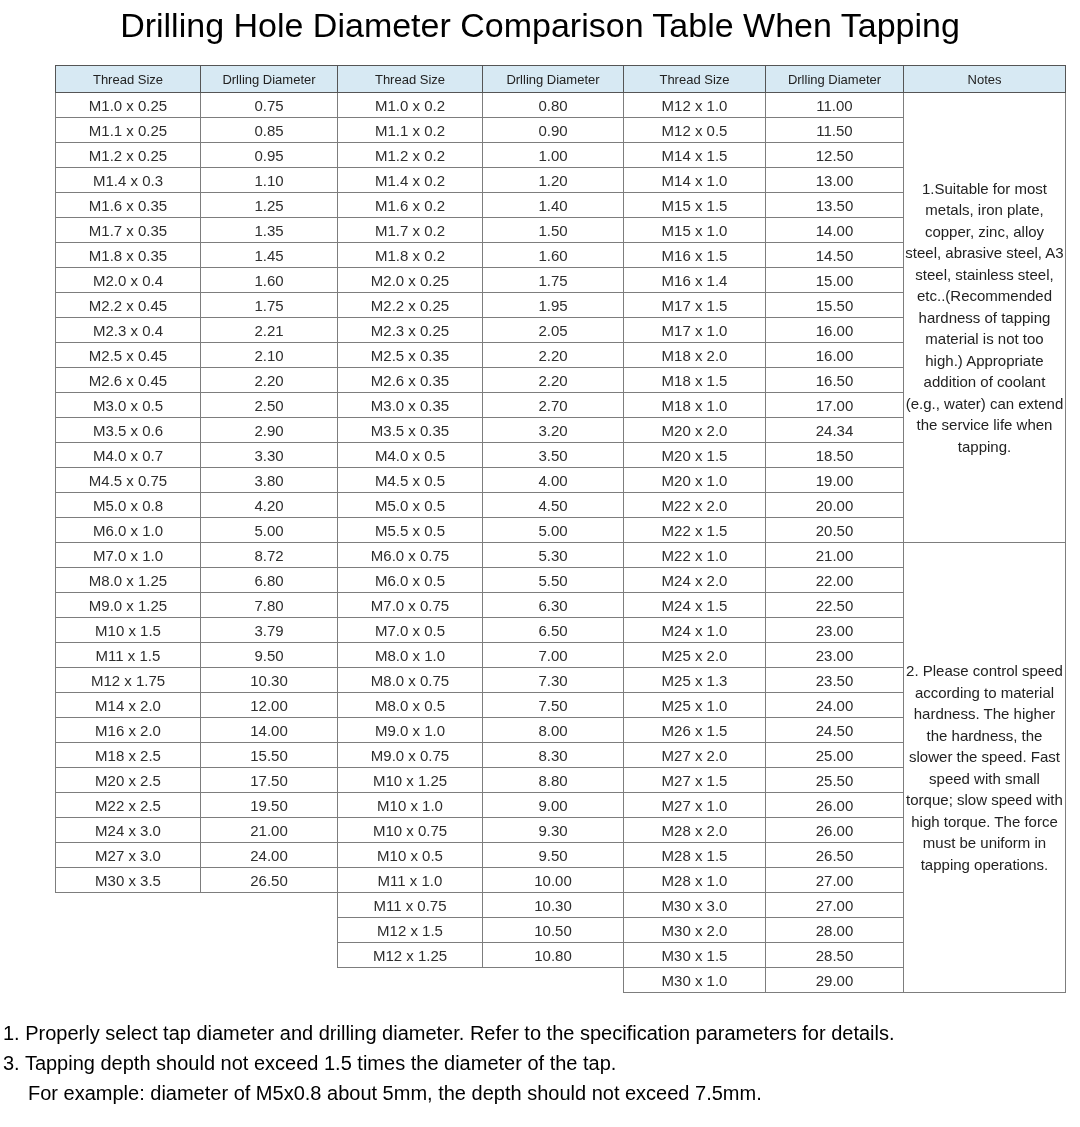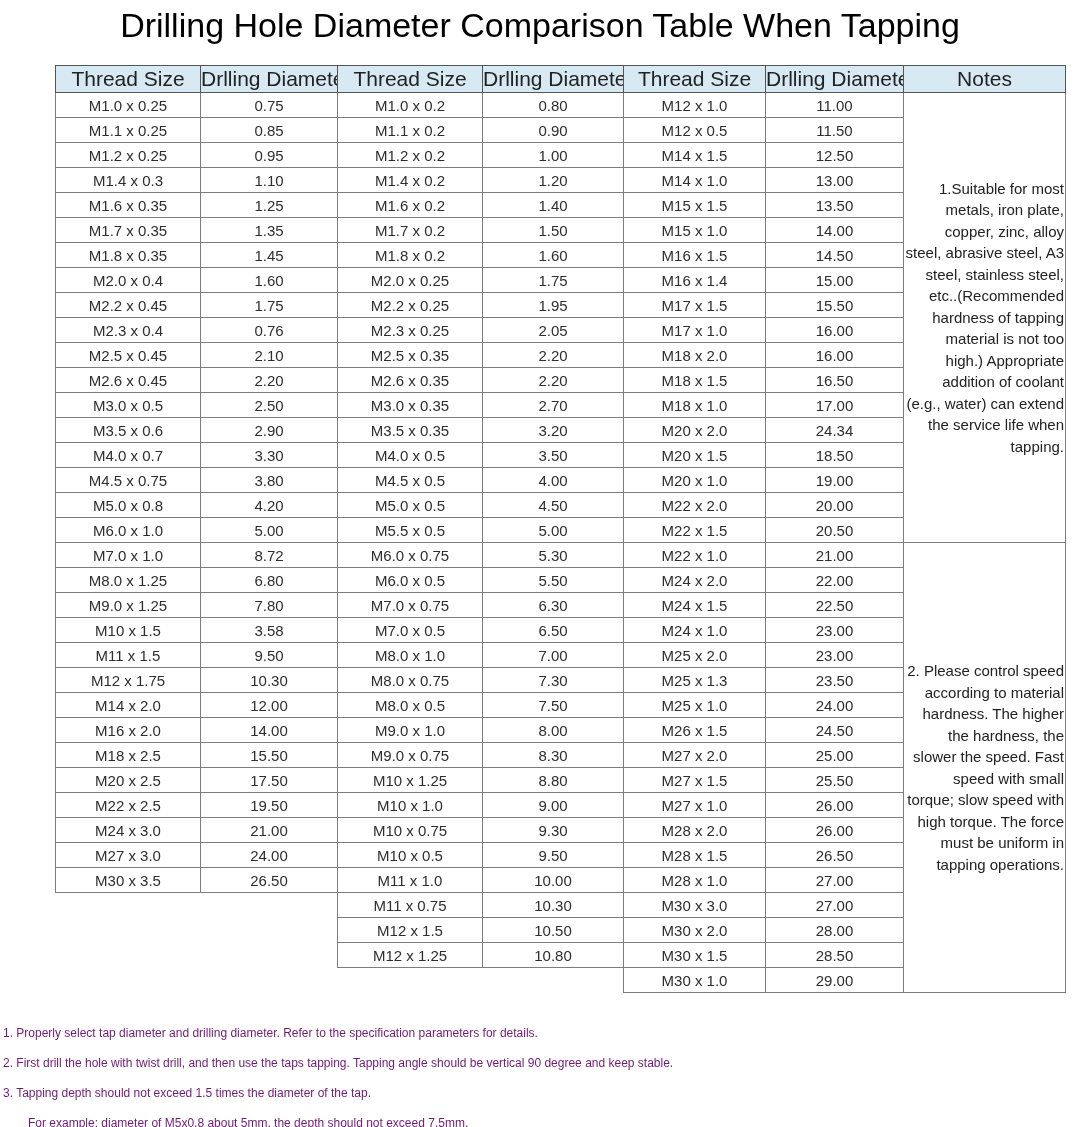"Thread Size" table.cmp th { font-size: 21px -> 13px }
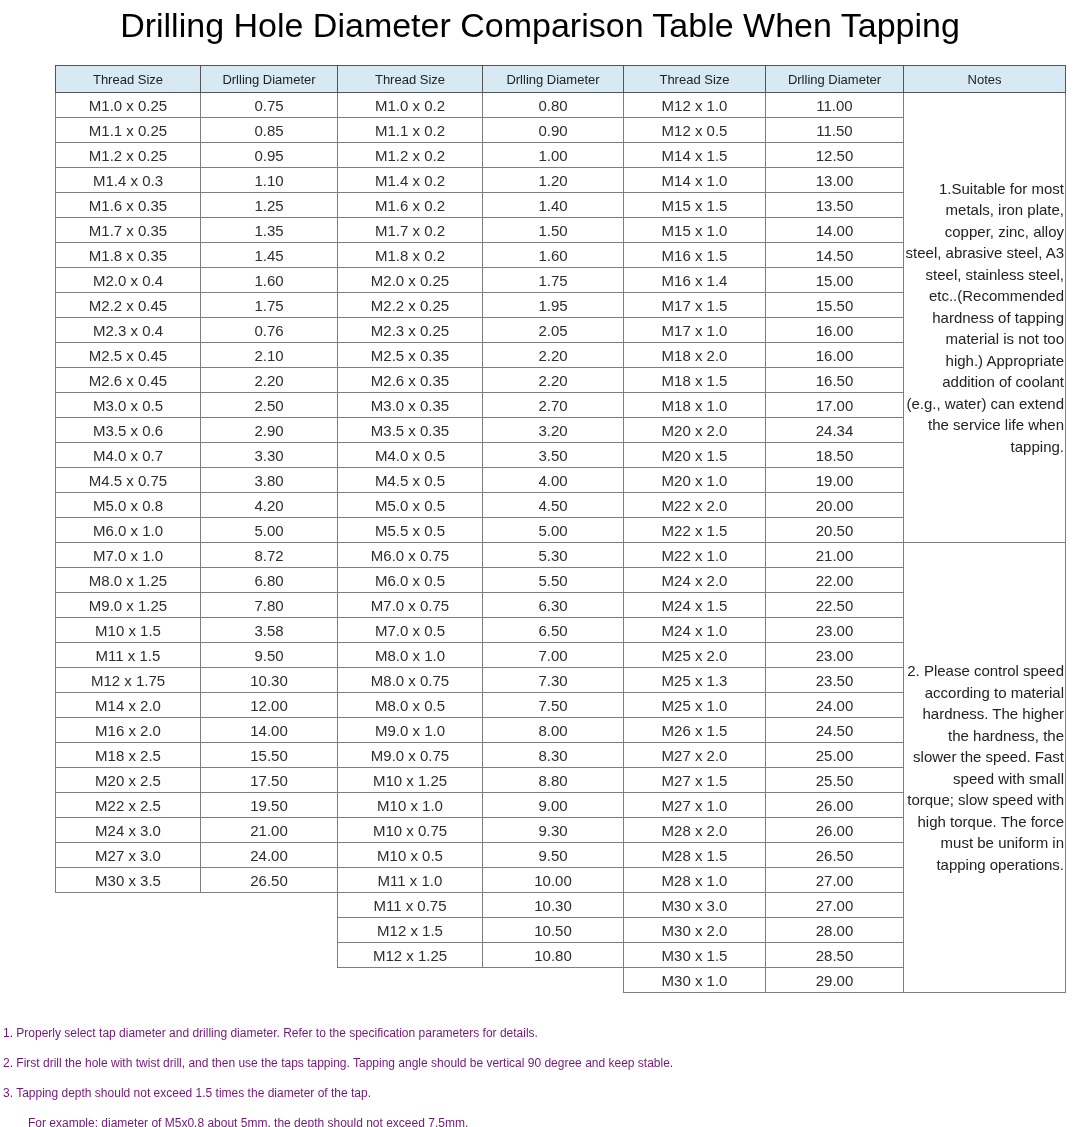"1.Suitable for most metals, iron" table.cmp td.notes-cell { text-align: right -> none }
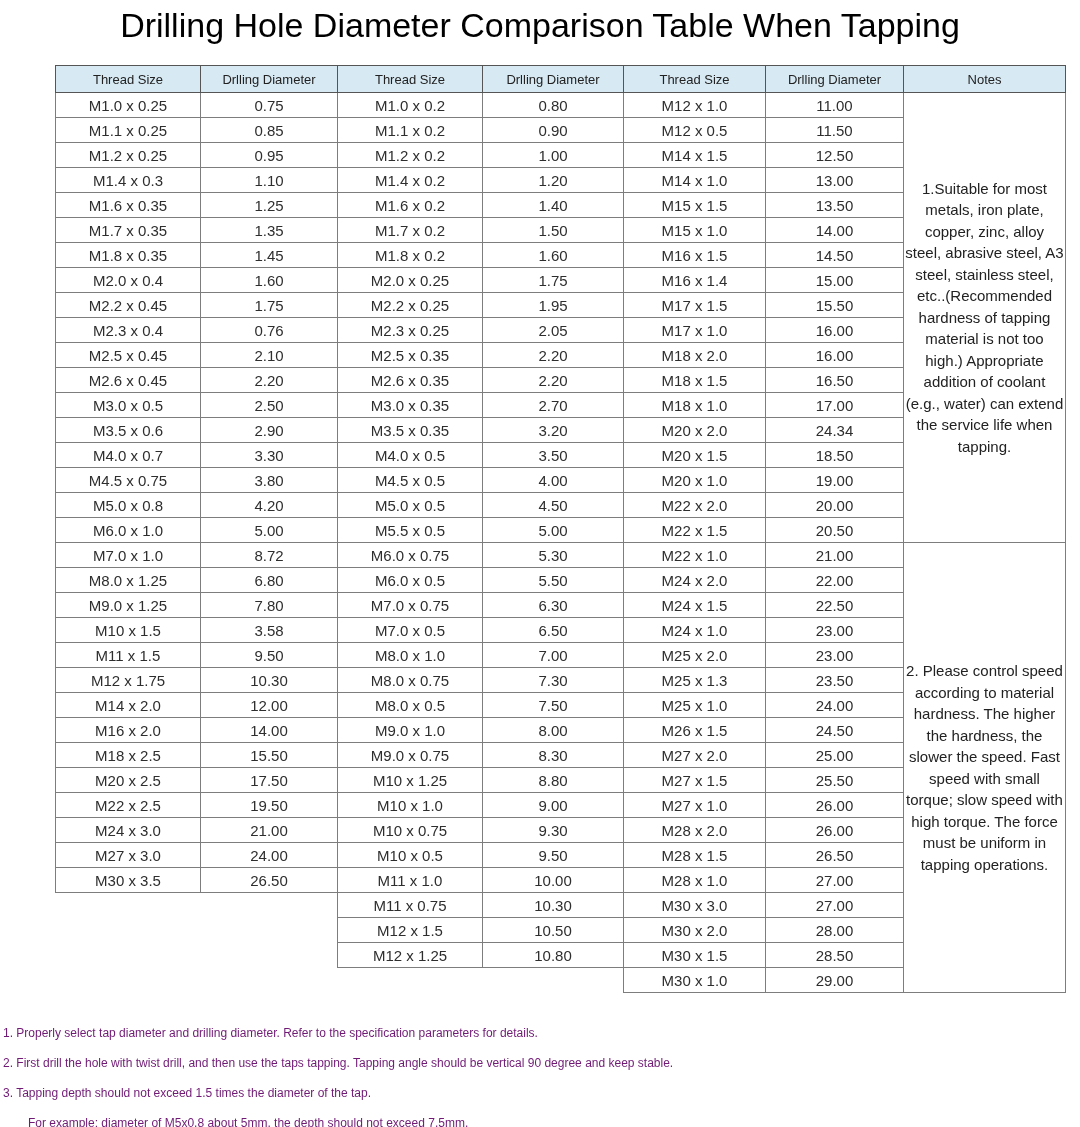"0.76" td { text: 0.76 -> 2.21 }
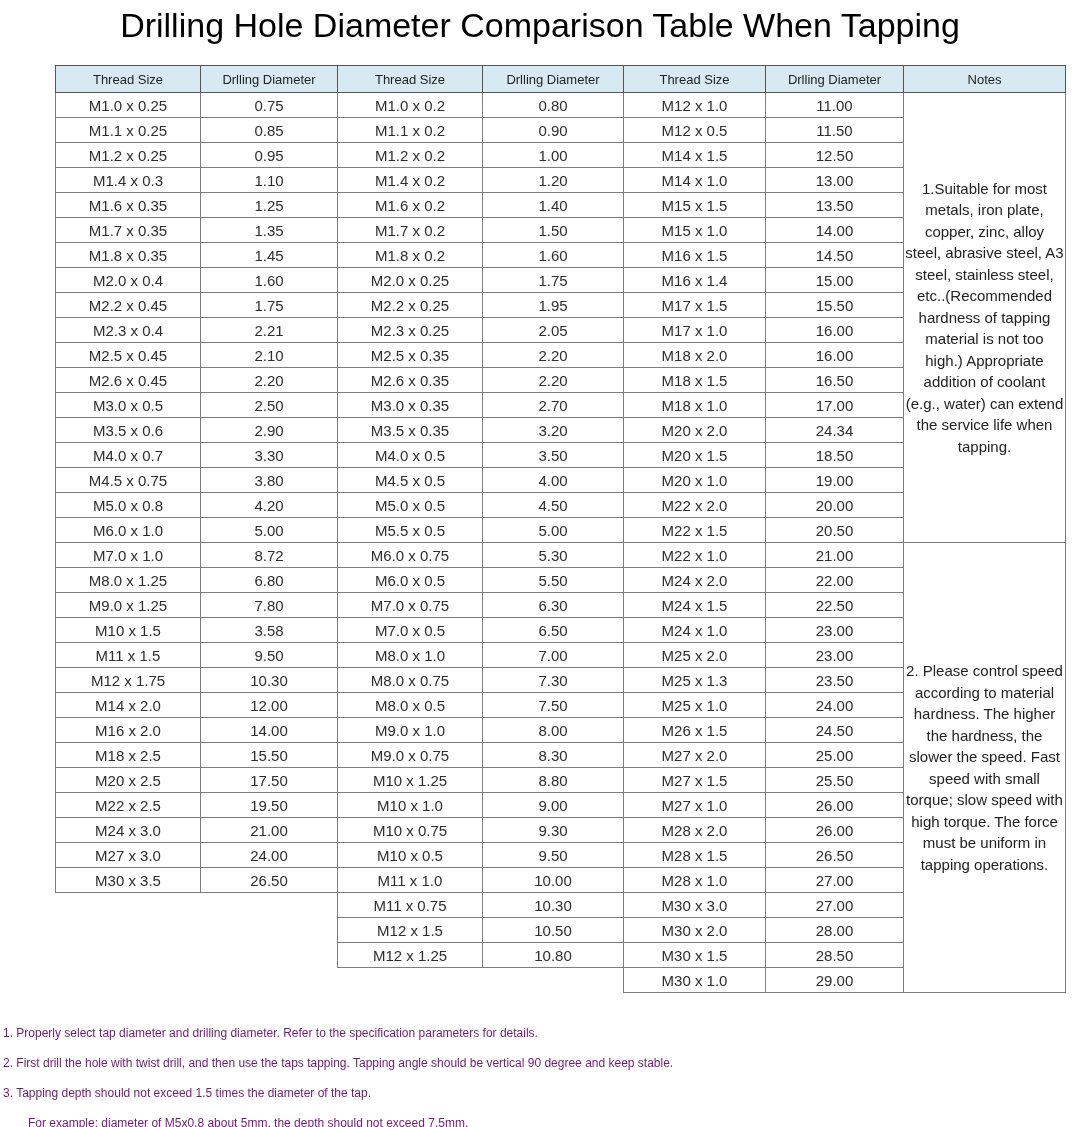"3.58" td { text: 3.58 -> 3.79 }
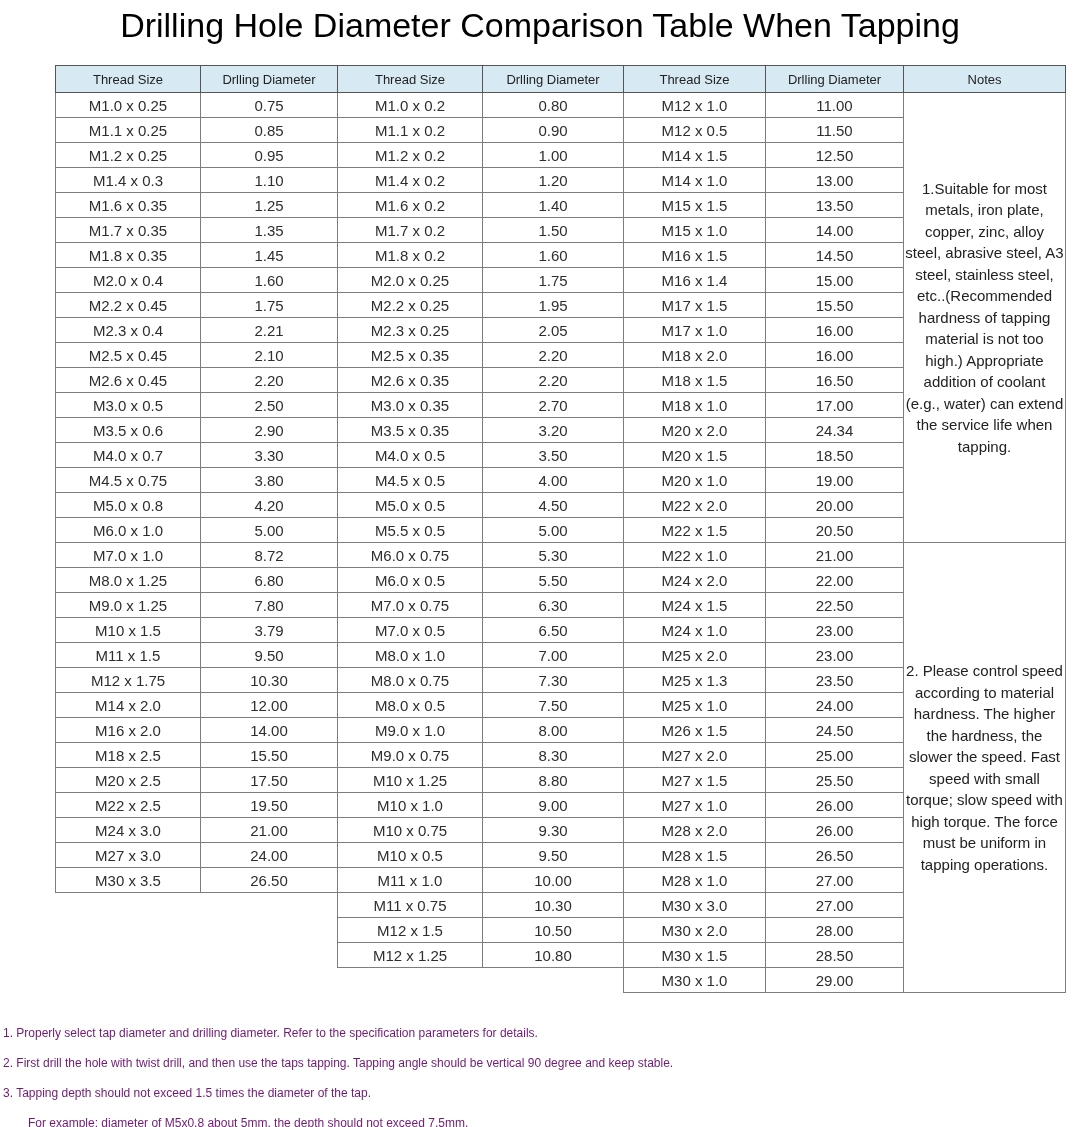"1. Properly select tap diameter" .footer p { color: #701a75 -> #000000; font-size: 12px -> 20px }
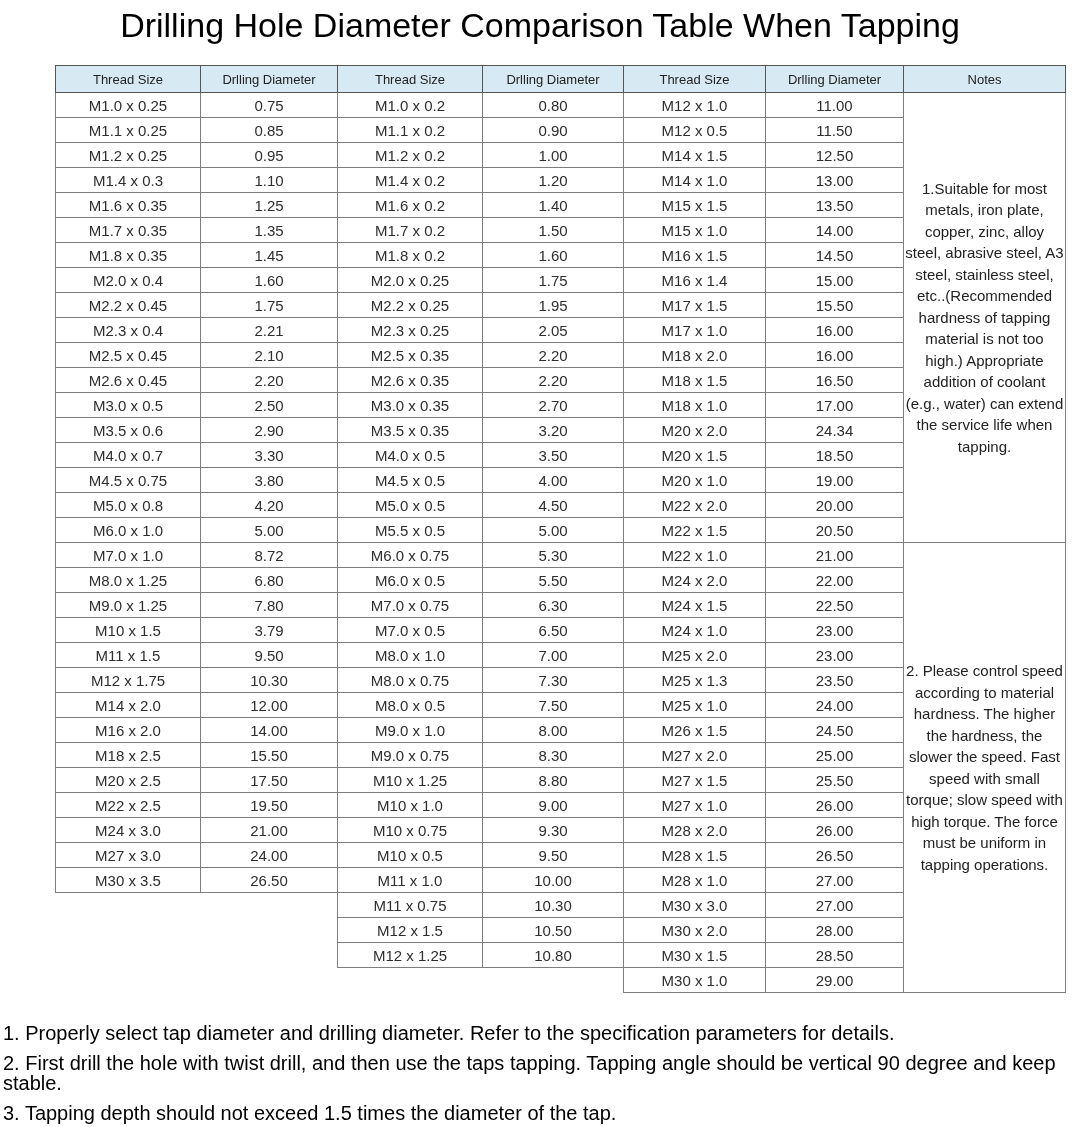"2. First drill the hole" p { html: <p>2. First drill the hole with twist drill, and then use the taps tapping. Tapping angle should be vertical 90 degree and keep stable.</p> -> none }
